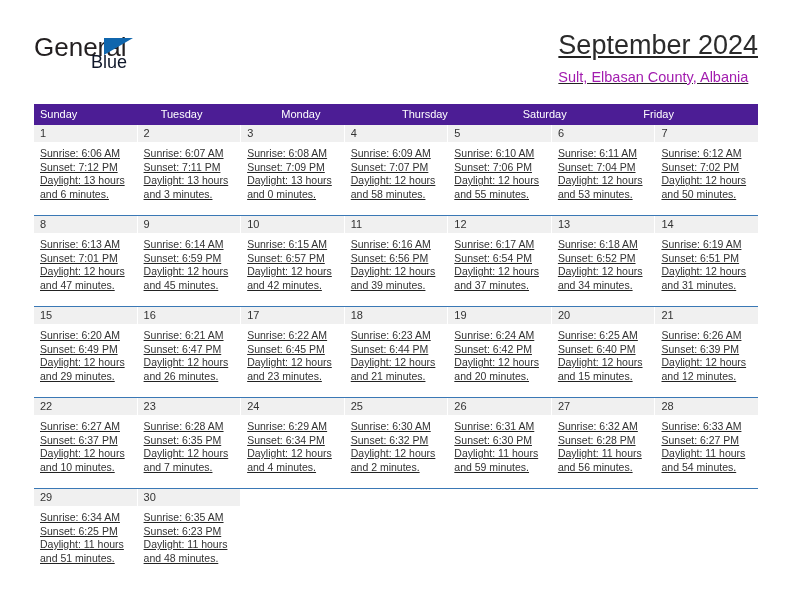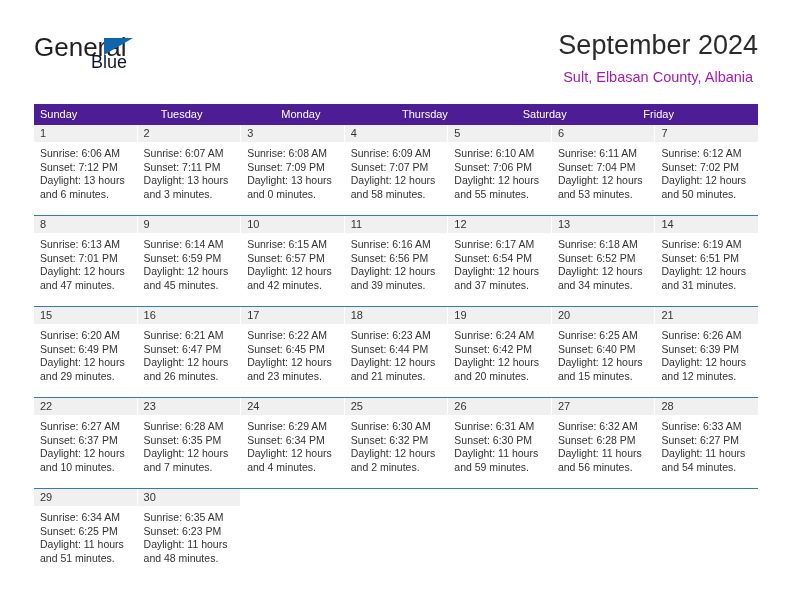"September 2024" .title-wrap { text-align: center -> left; text-decoration: none -> underline }
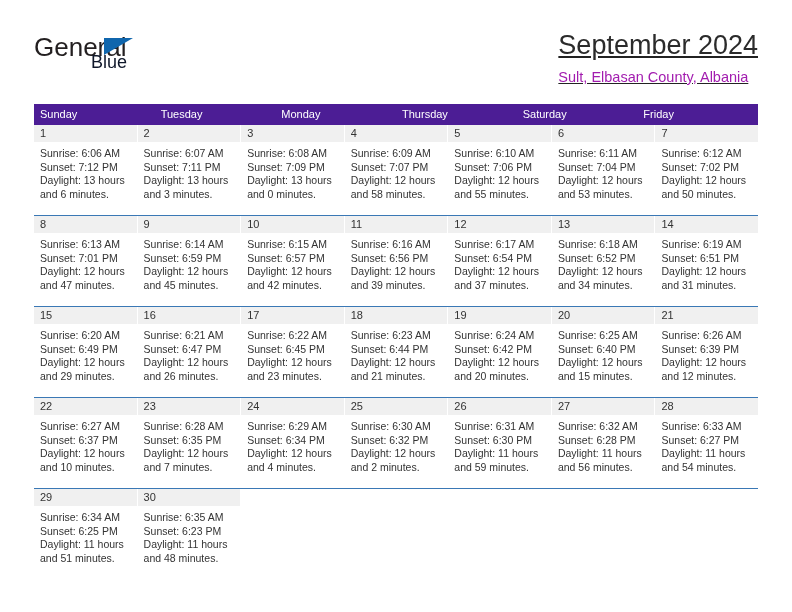"Sunrise: 6:06 AM" .cell-body { text-decoration: none -> underline }
